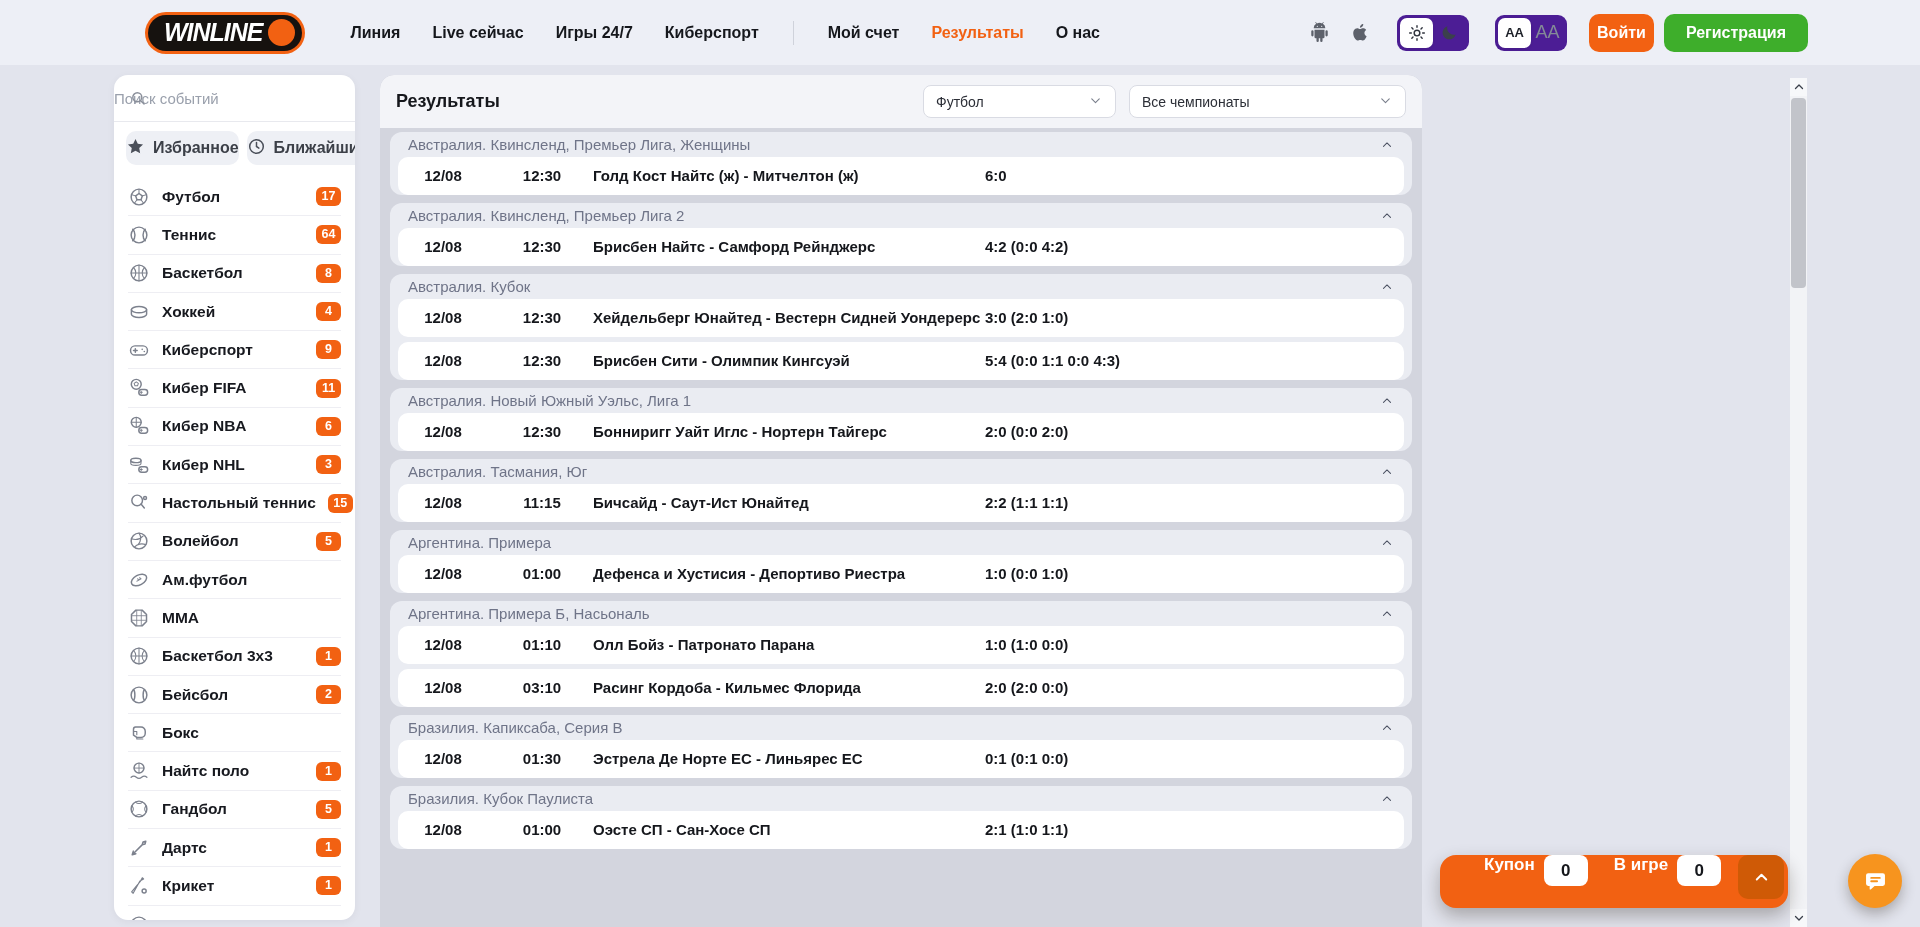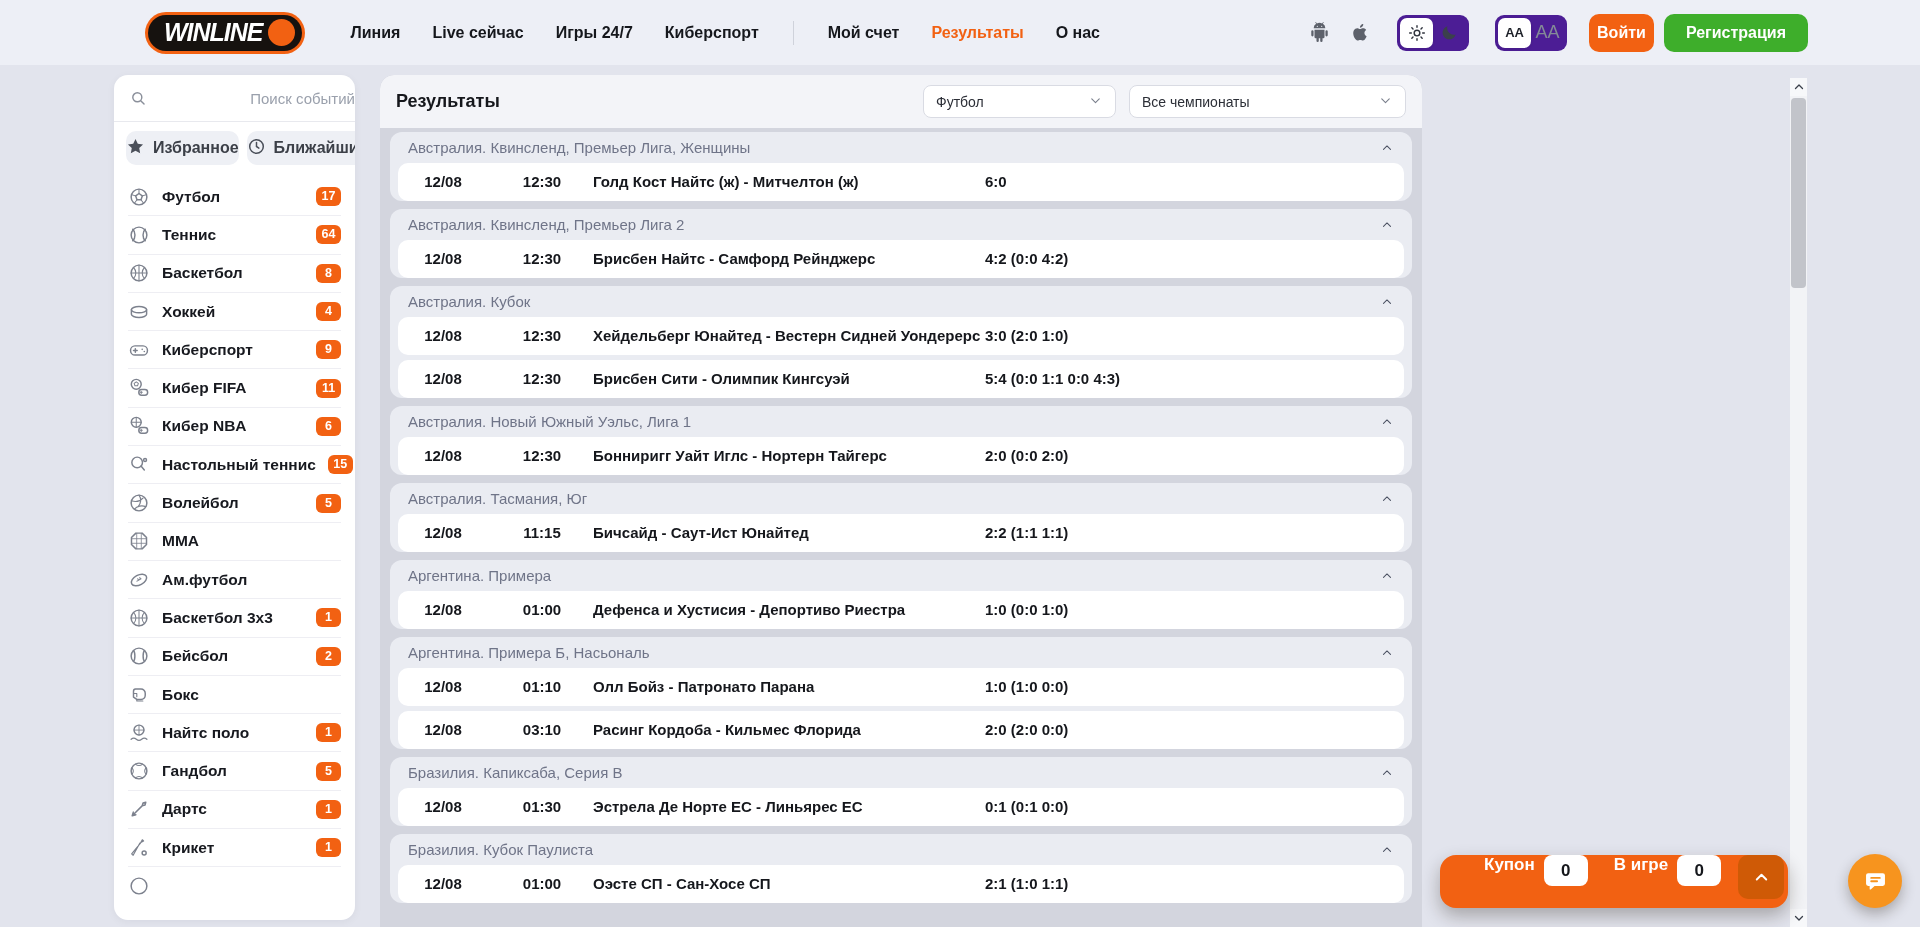"Поиск событий" .search-input { text-align: right -> left }
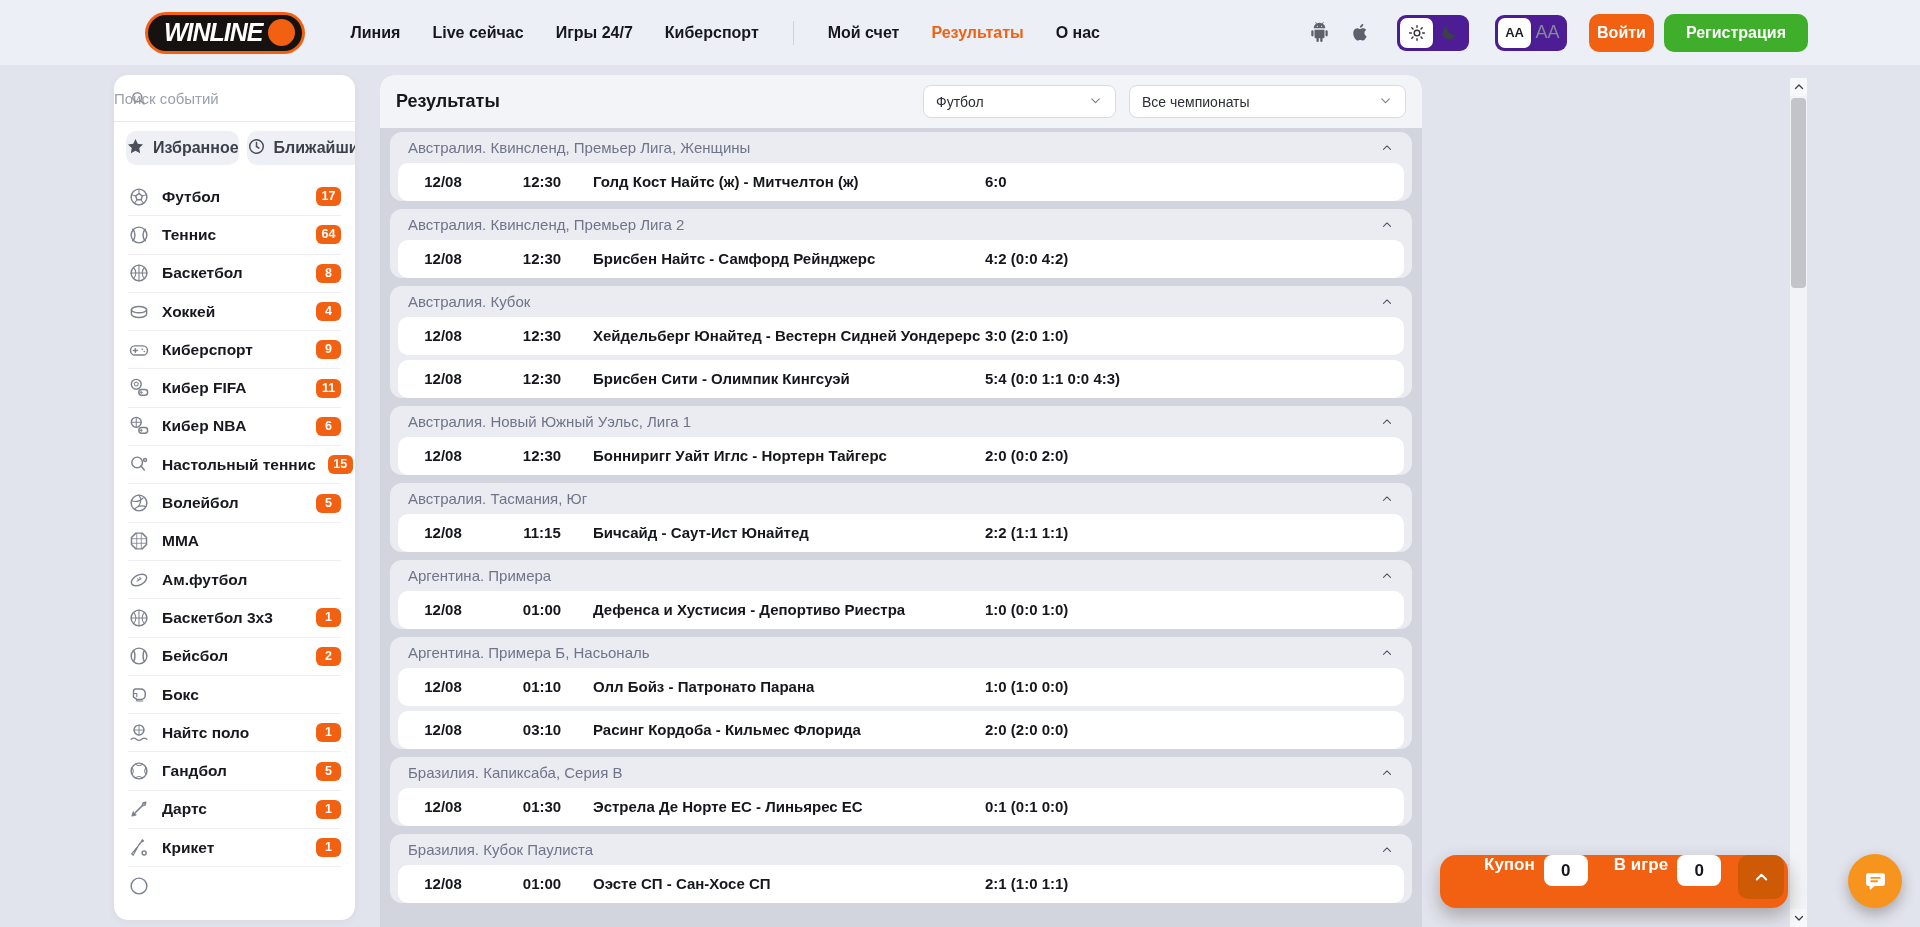"Австралия. Квинсленд, Премьер Лига," .group-header { height: 31px -> 25px }
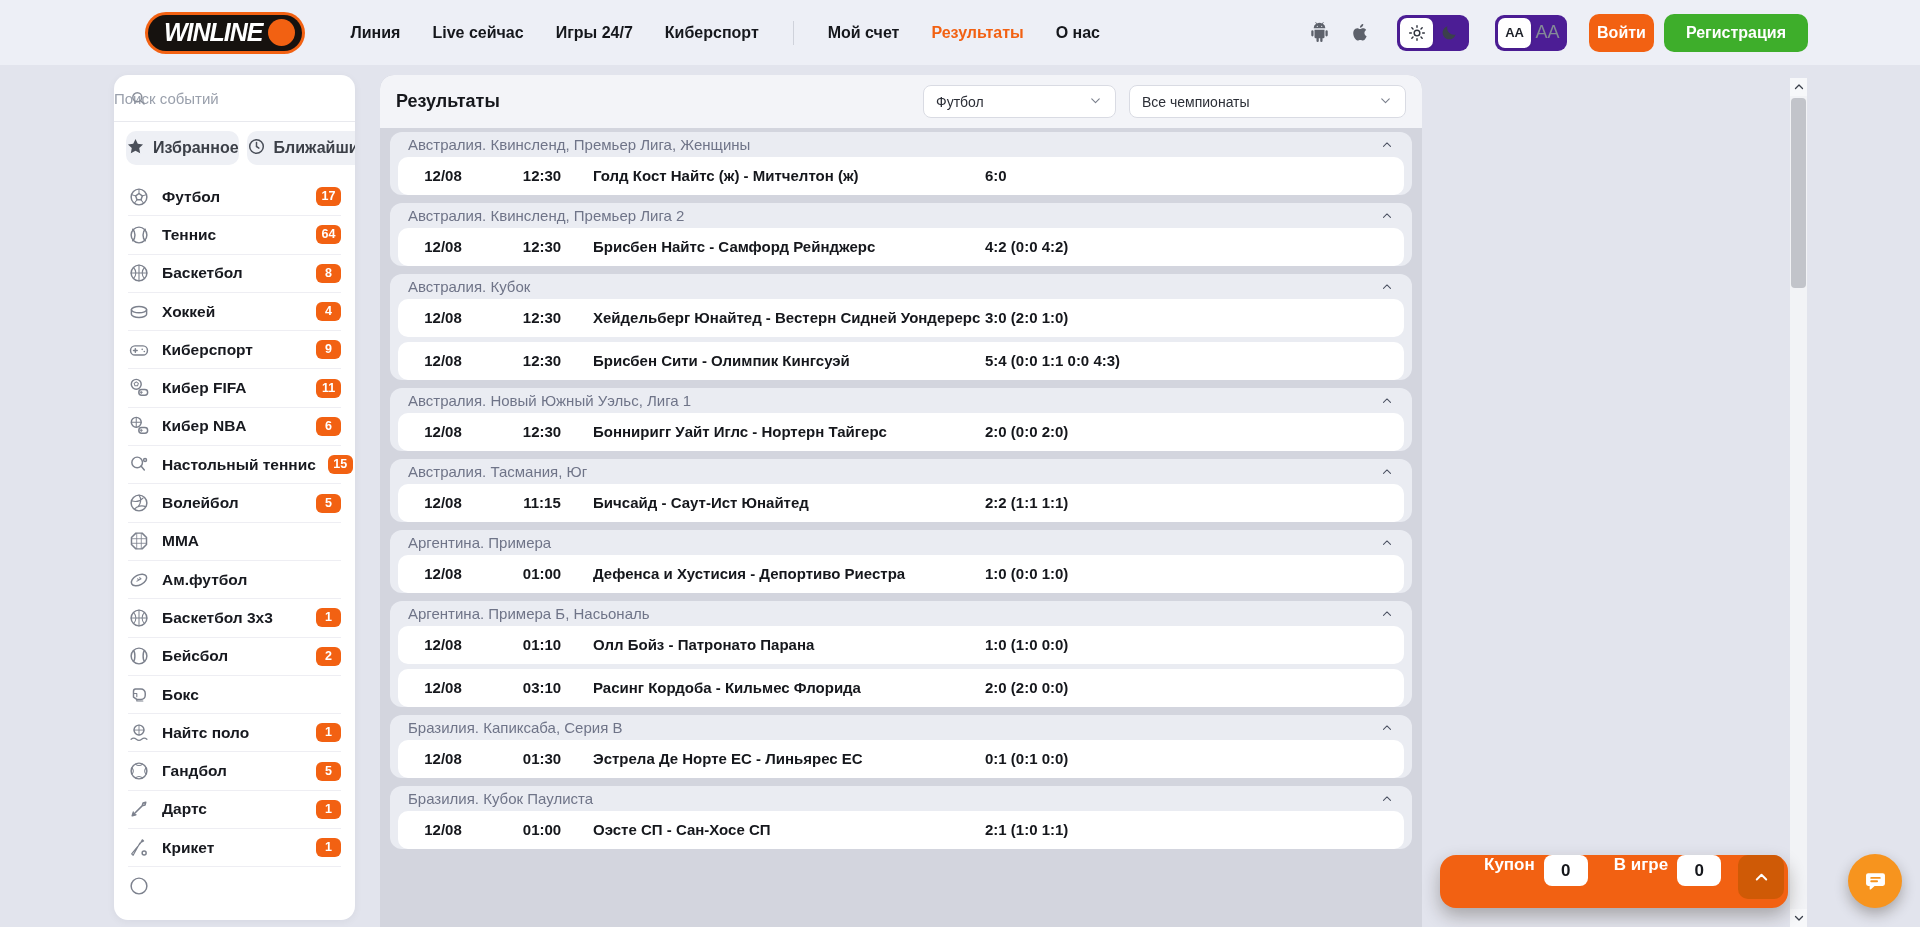"Кибер NHL" div.sport-item { html: none -> <div> <span> <svg> <ellipse></ellipse> <path></path> <rect></rect> <path></path> </svg> </span> <span>Кибер NHL</span> <span>3</span> </div> }
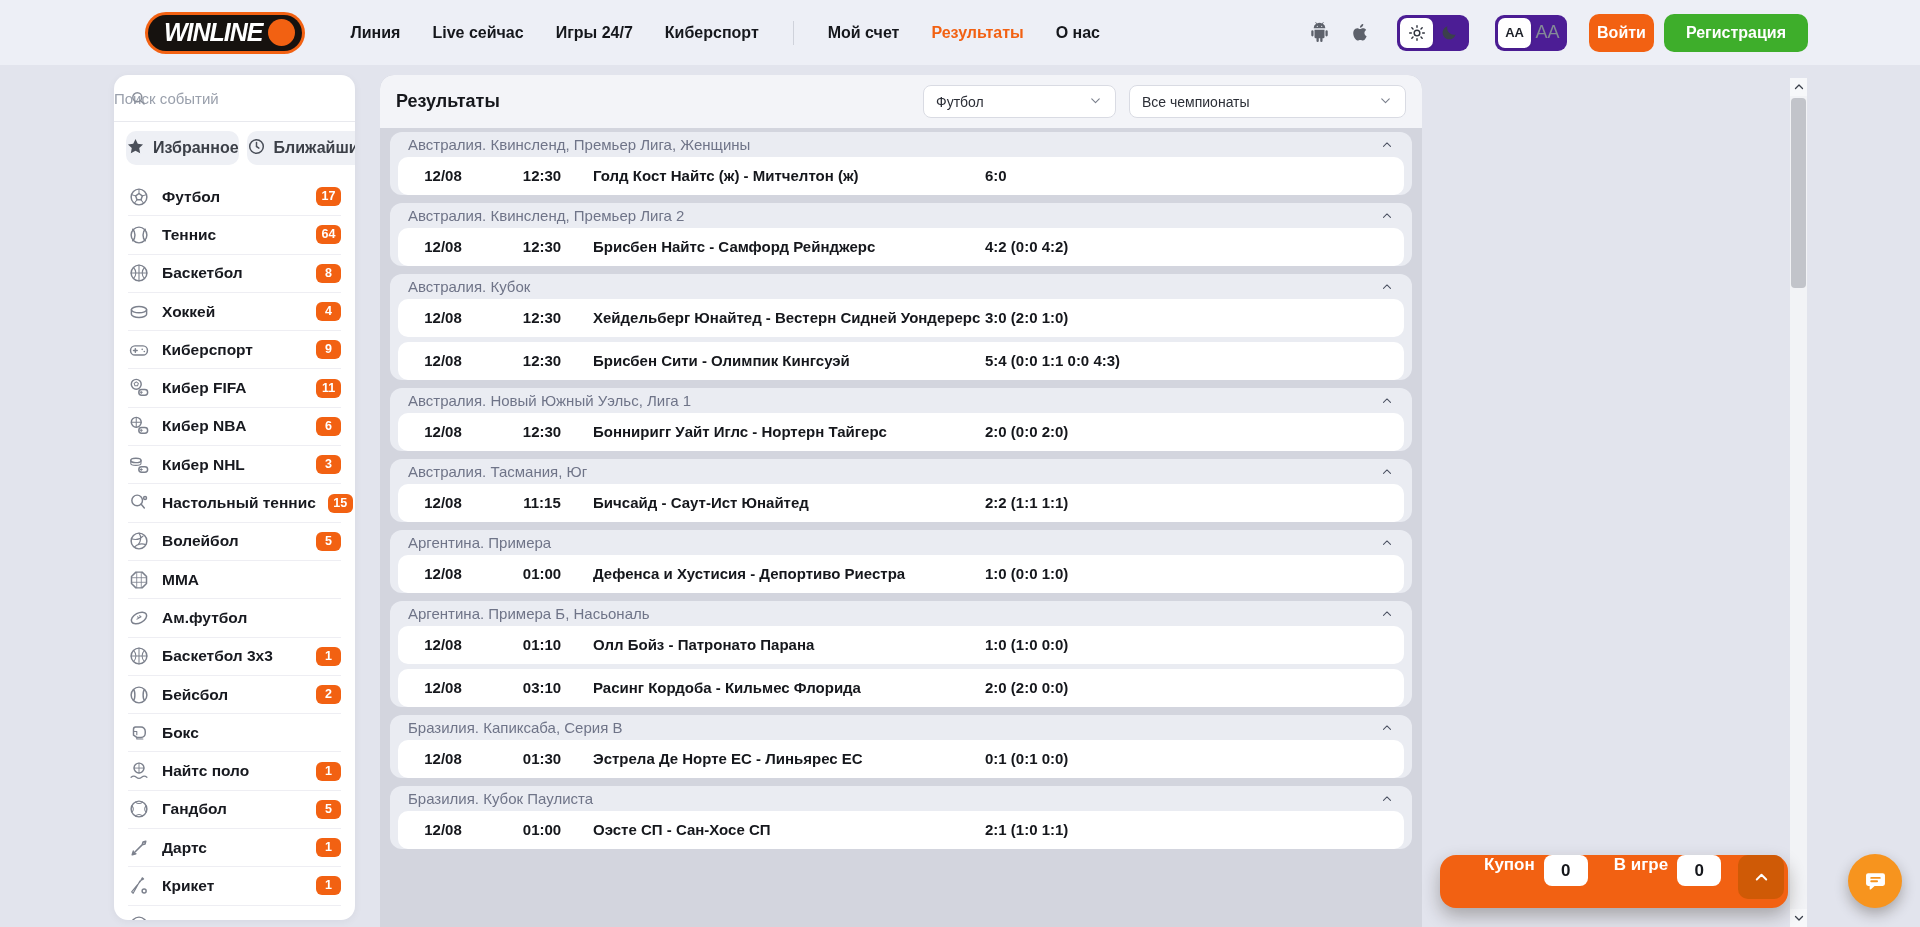"ММА" div.sport-item { order: before "Ам.футбол" -> after "Ам.футбол" }
